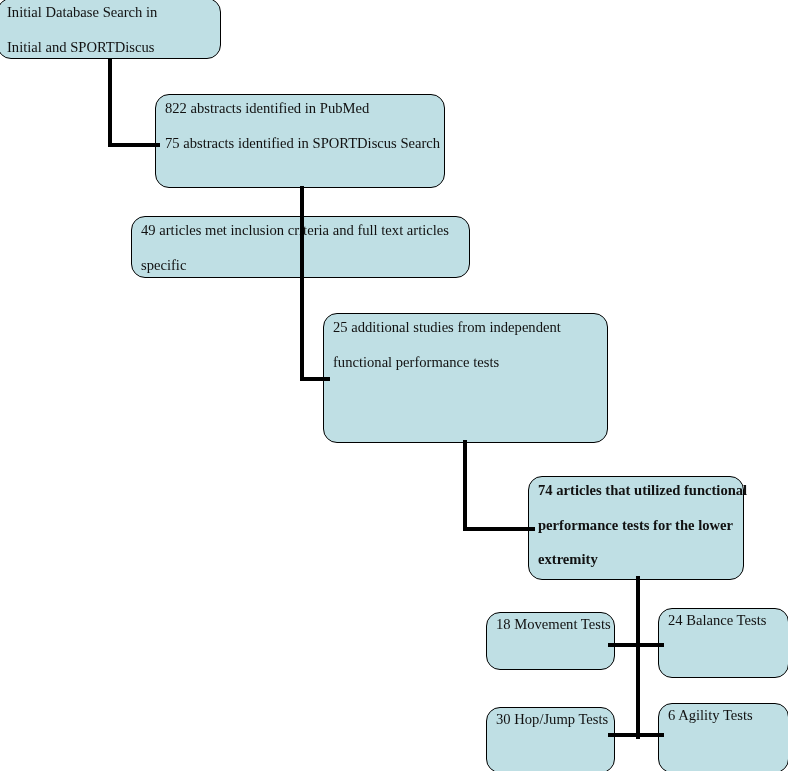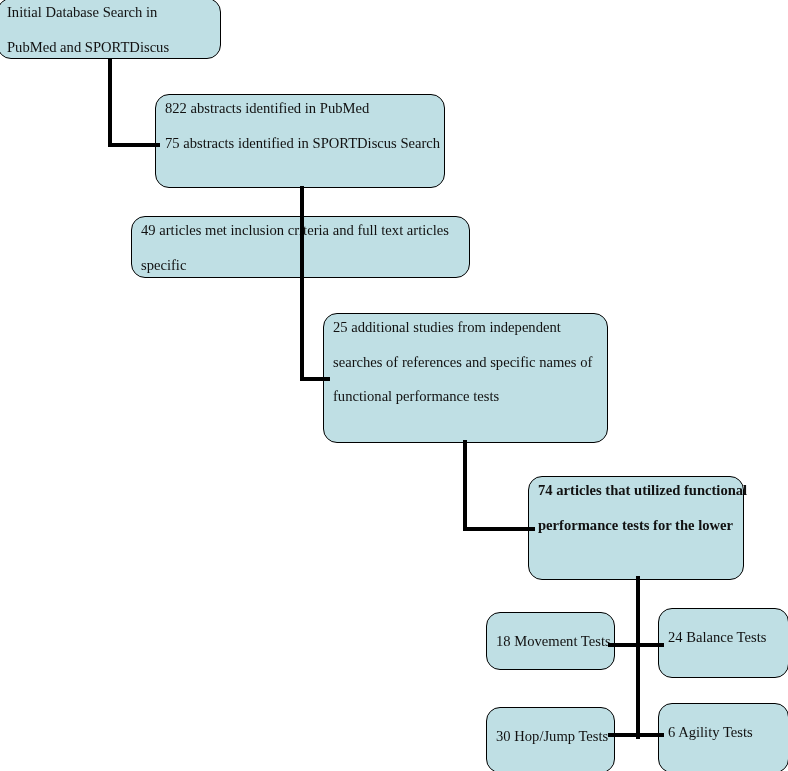"PubMed and SPORTDiscus" div.line { text: PubMed -> Initial }
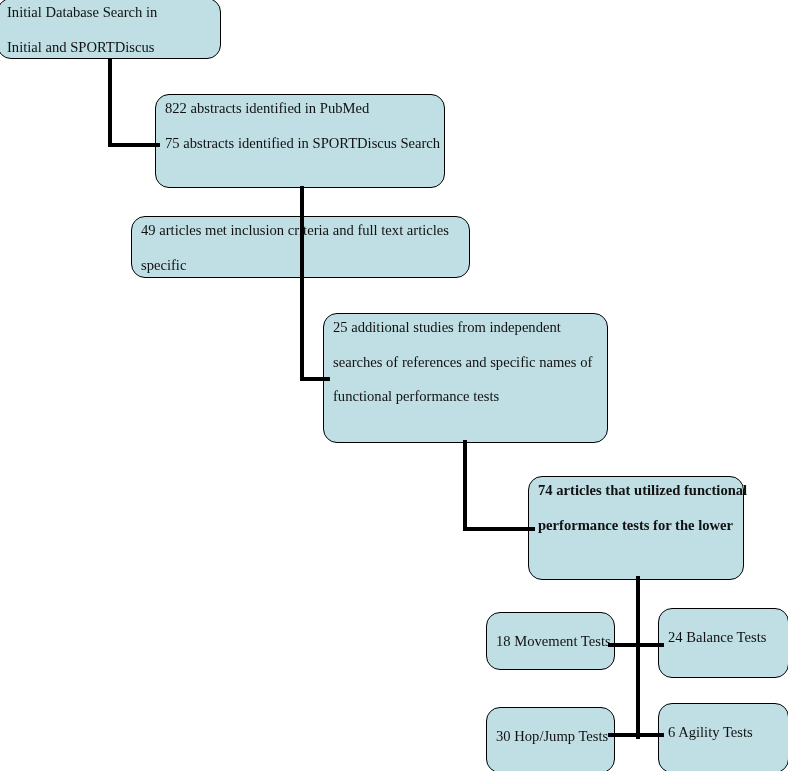"searches of references and specific" div.line { html: <div>searches of references and specific names of</div> -> none }
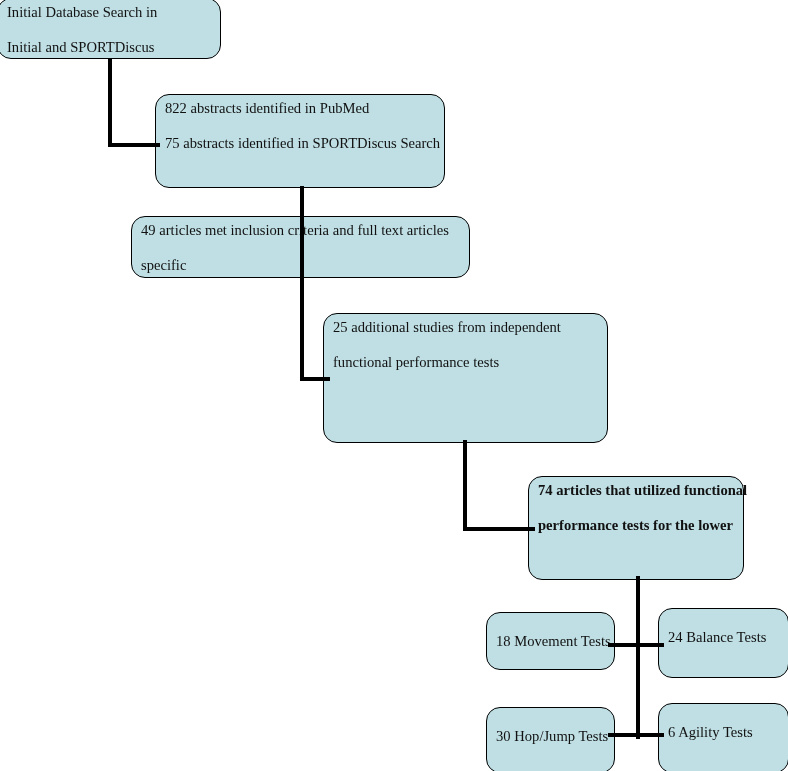"extremity" div.line { html: none -> <div>extremity</div> }
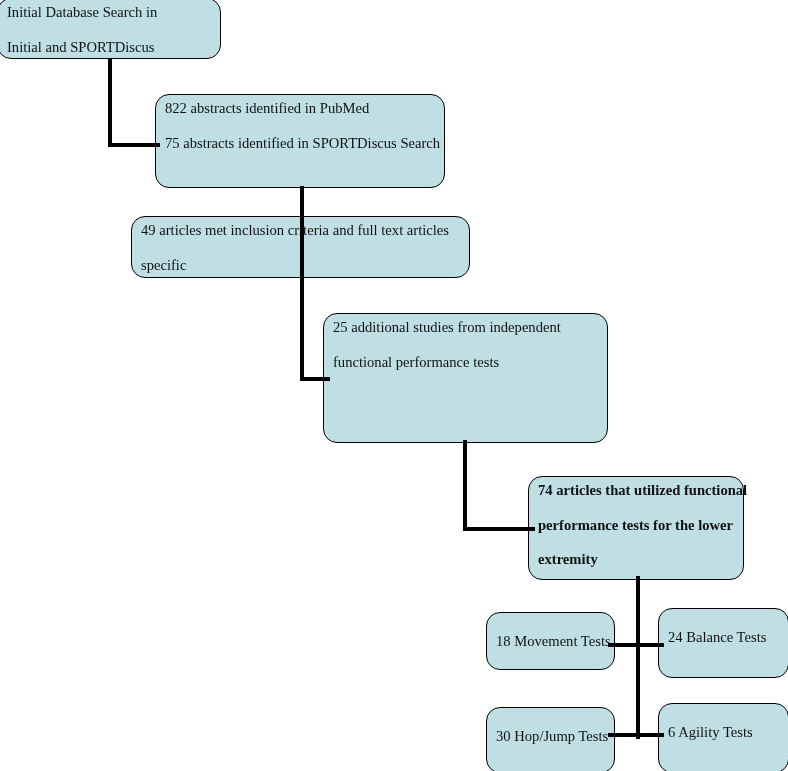"18 Movement Tests" .node.compact .lines { top: 21px -> 4px }
